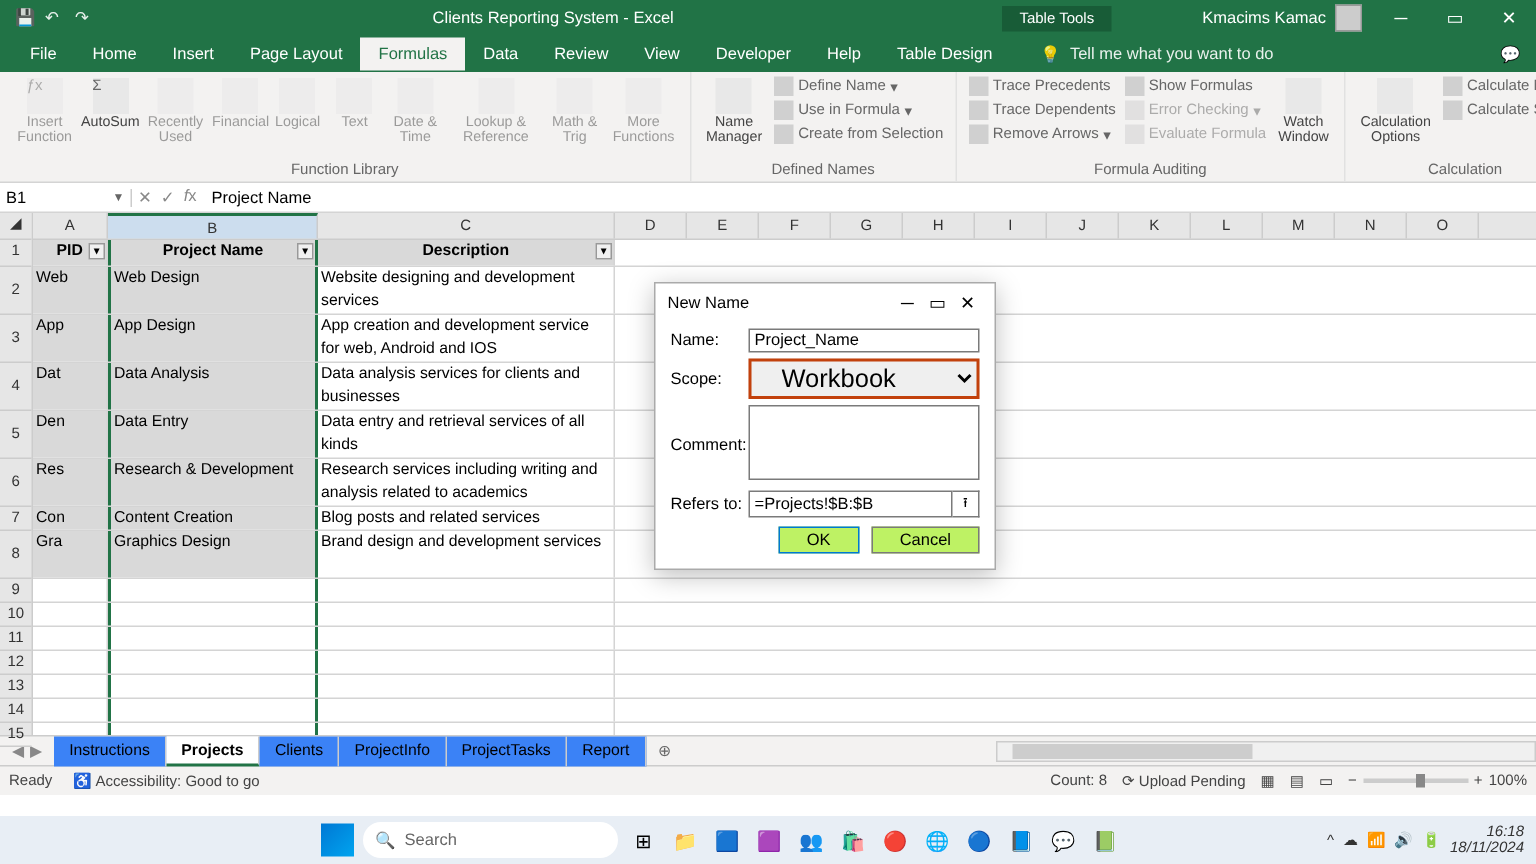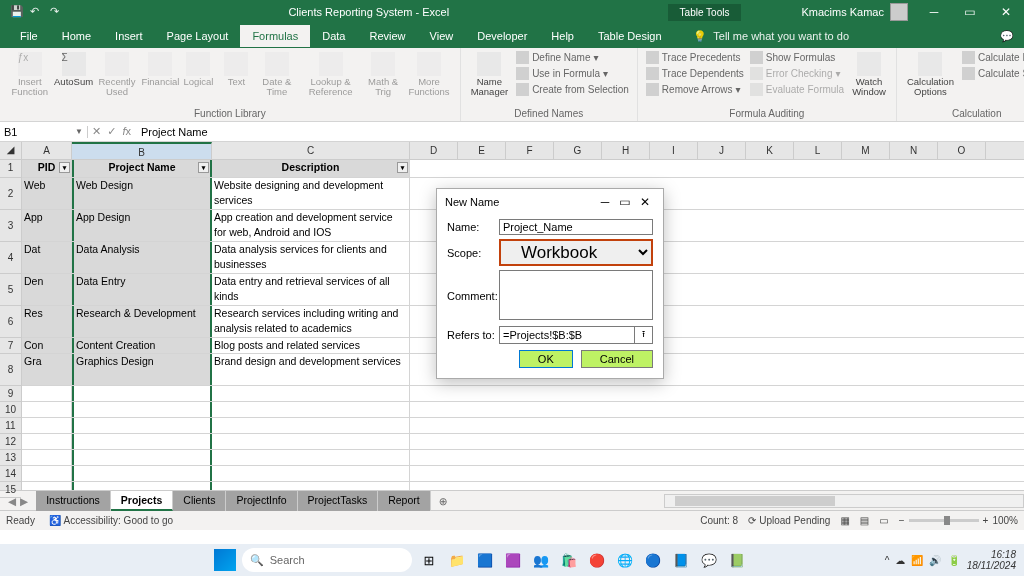"Instructions" .sheetbar .stab { background: #a3a3a3 -> #3b82f6 }
